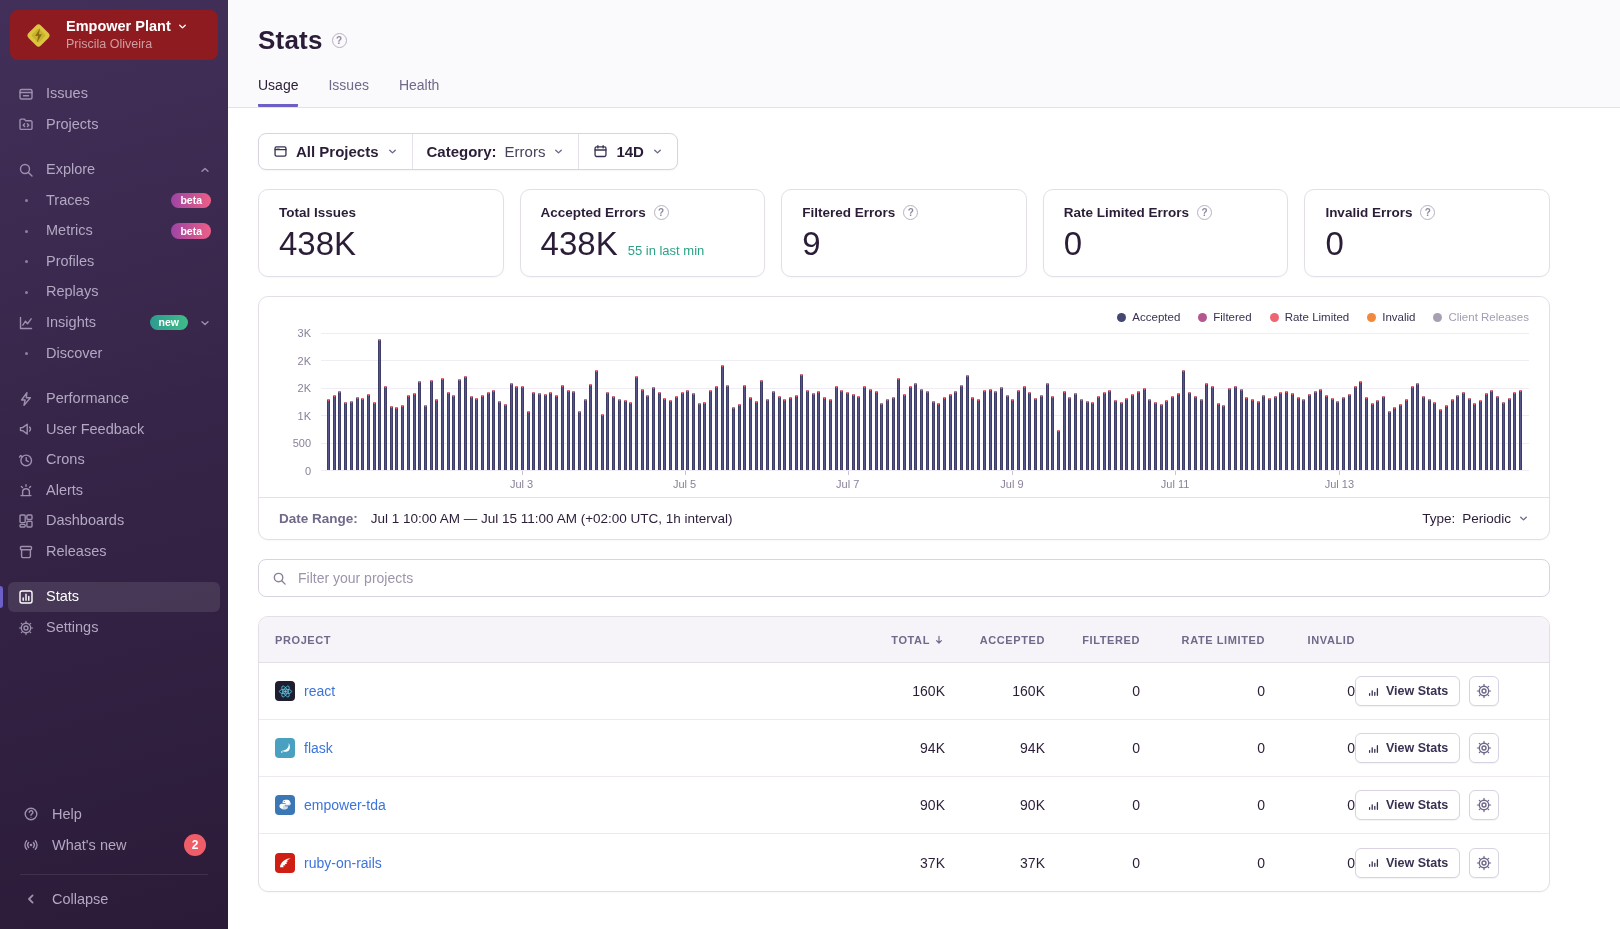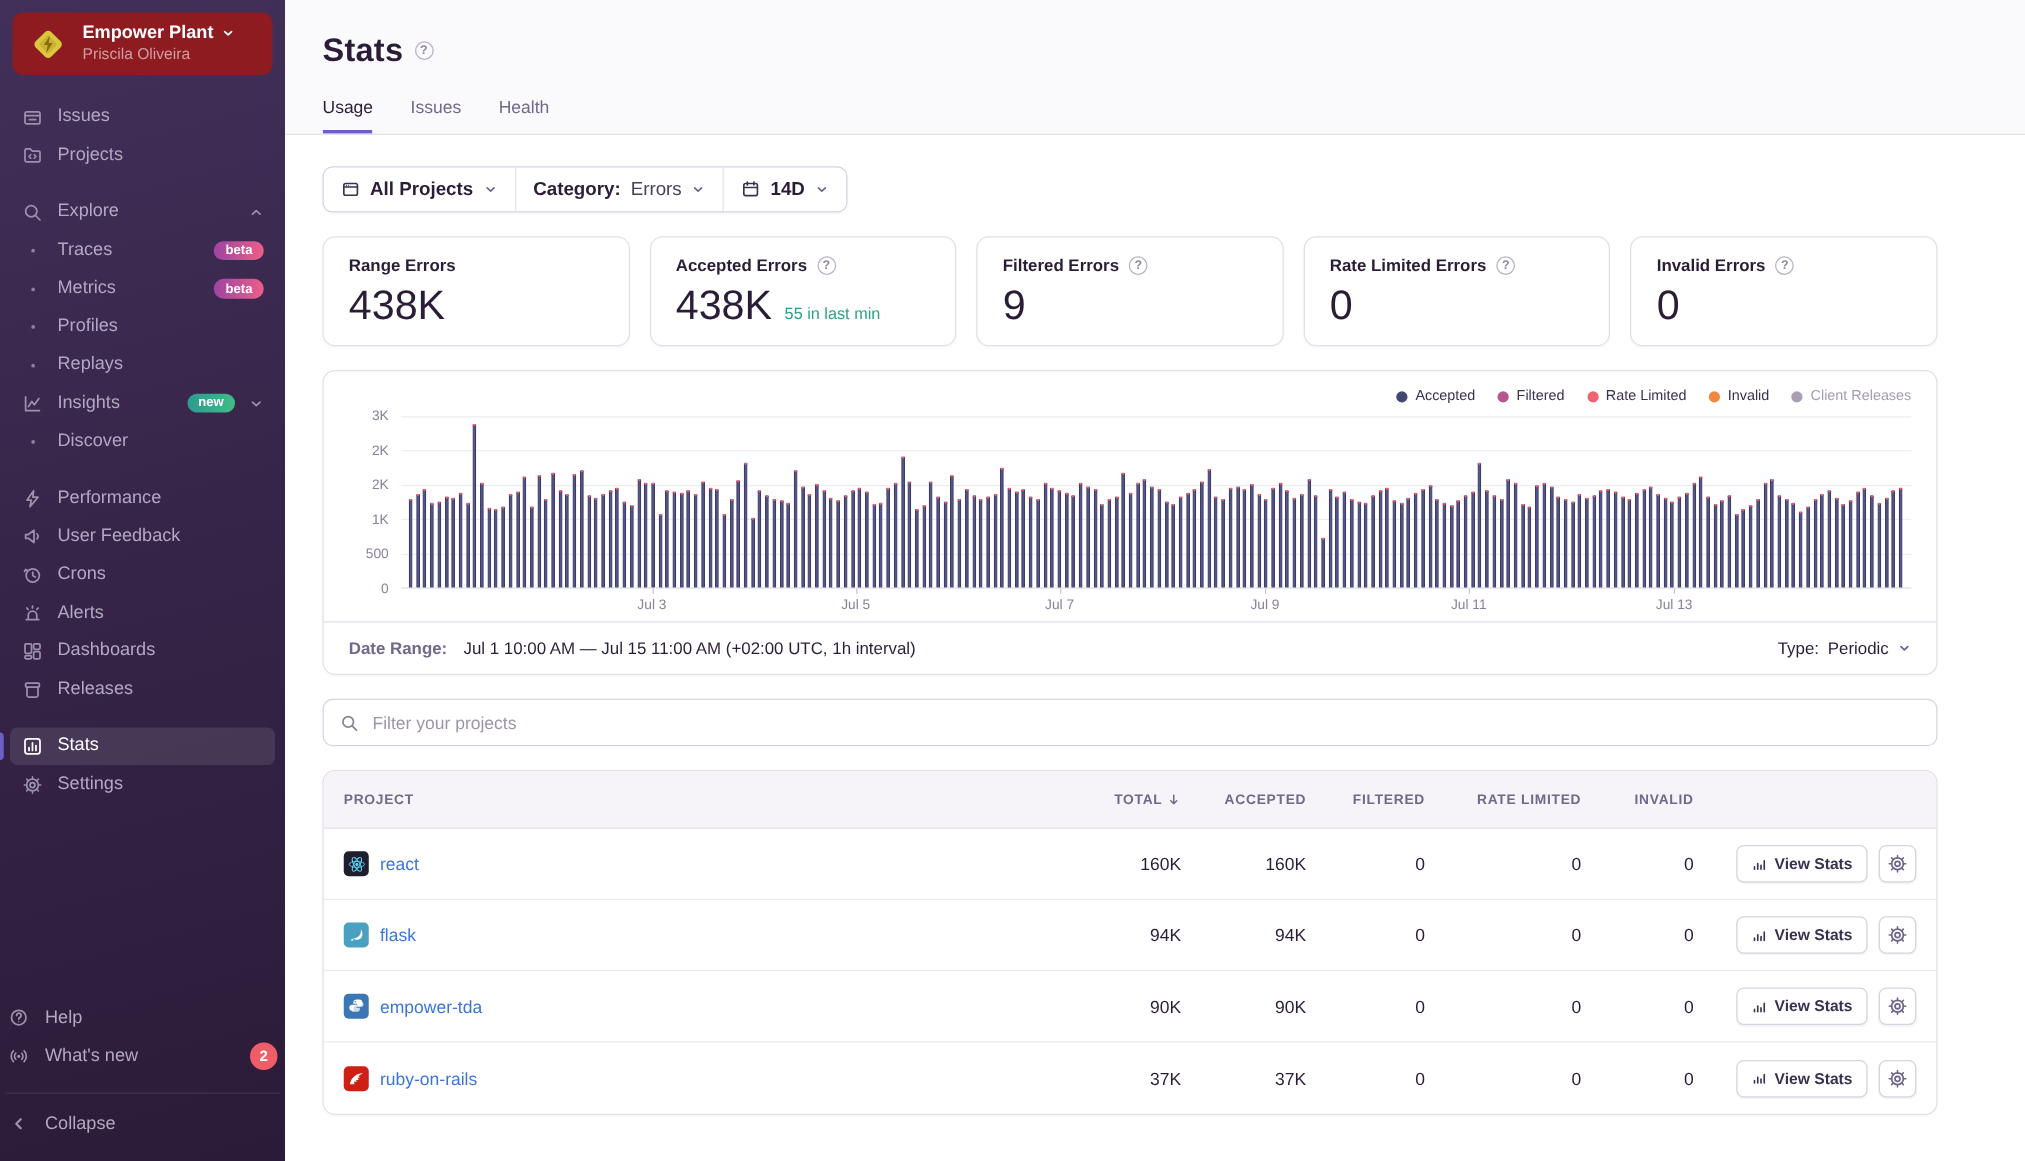"Range Errors" span { text: Range Errors -> Total Issues }
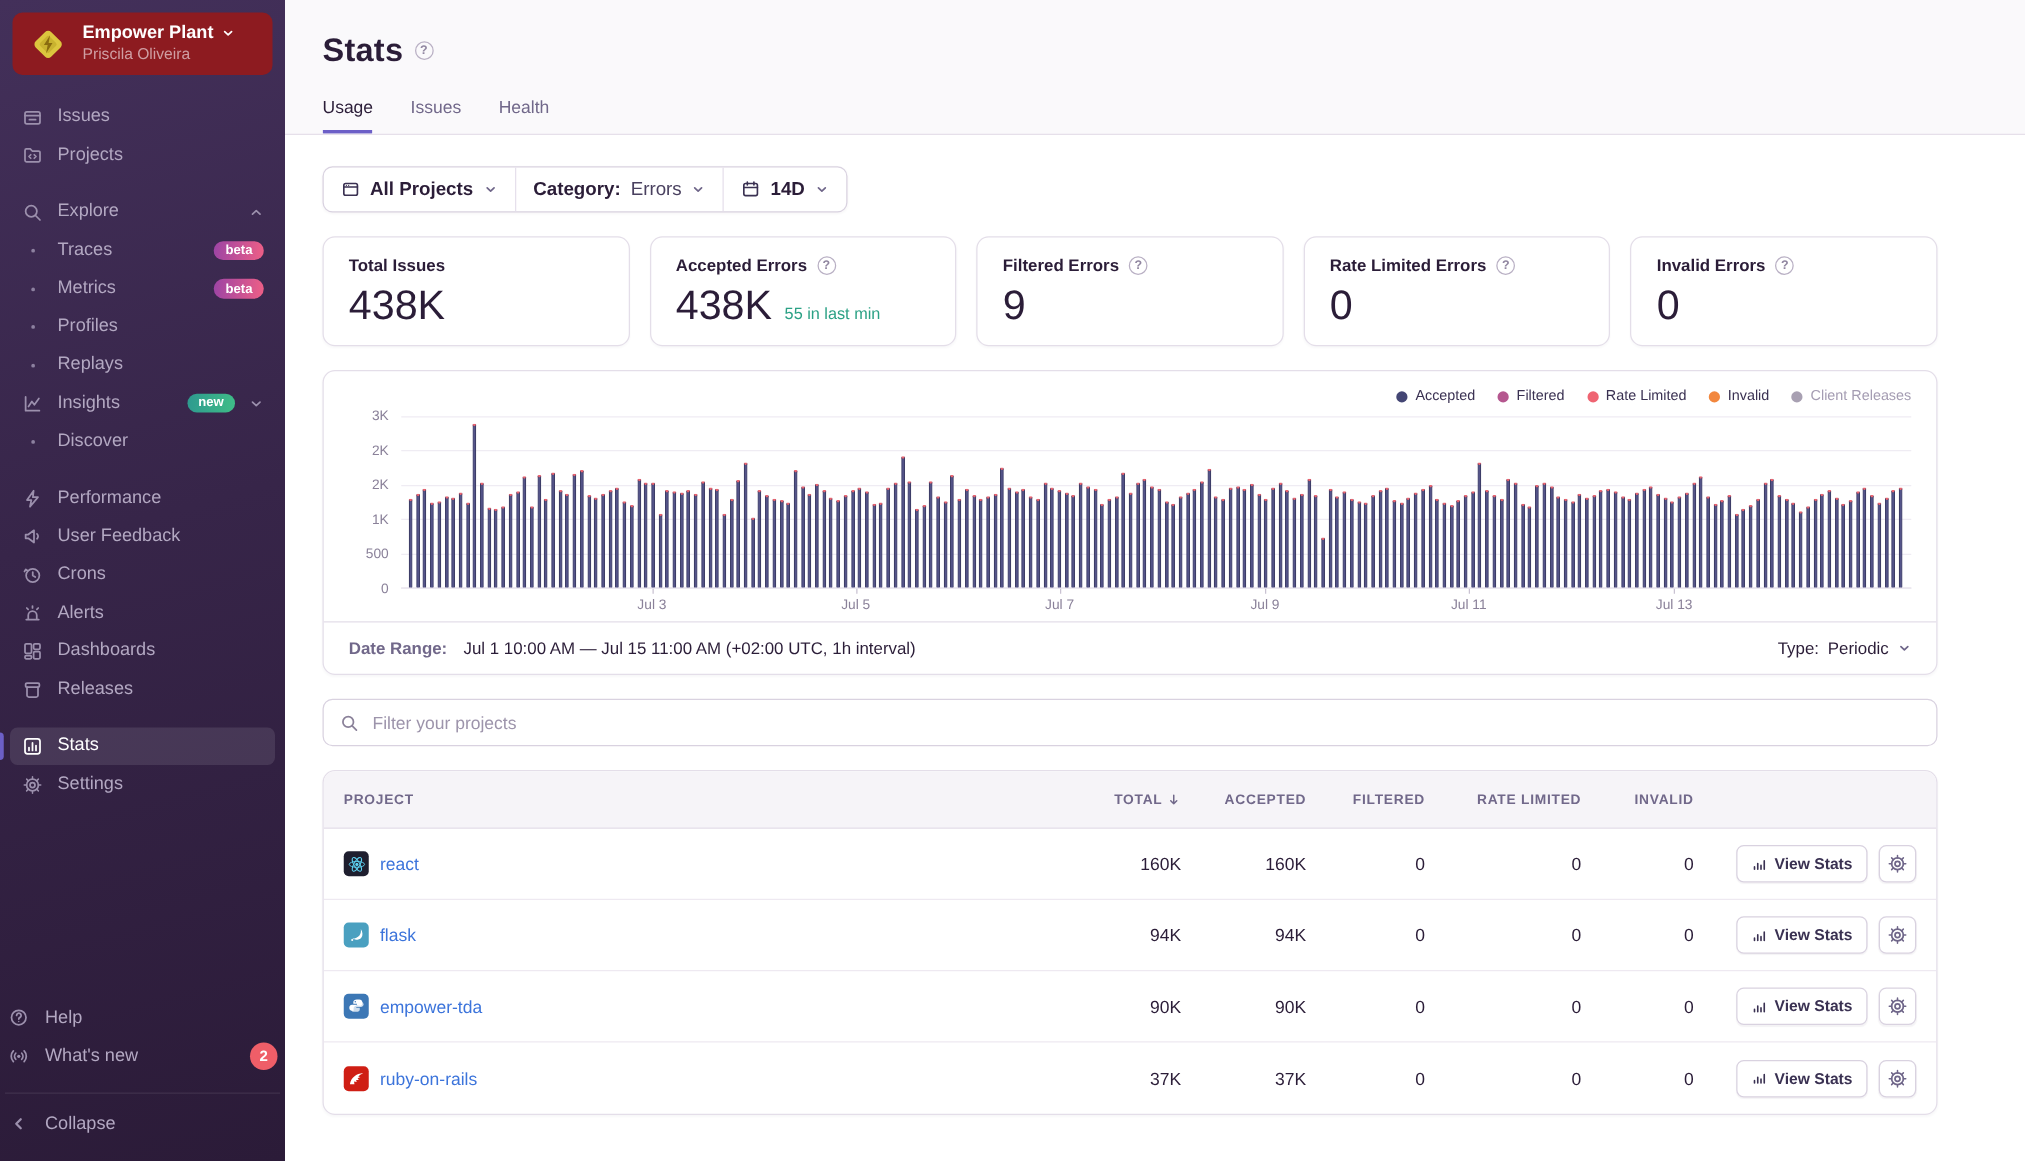"View Stats" .actions { justify-content: flex-end -> none }
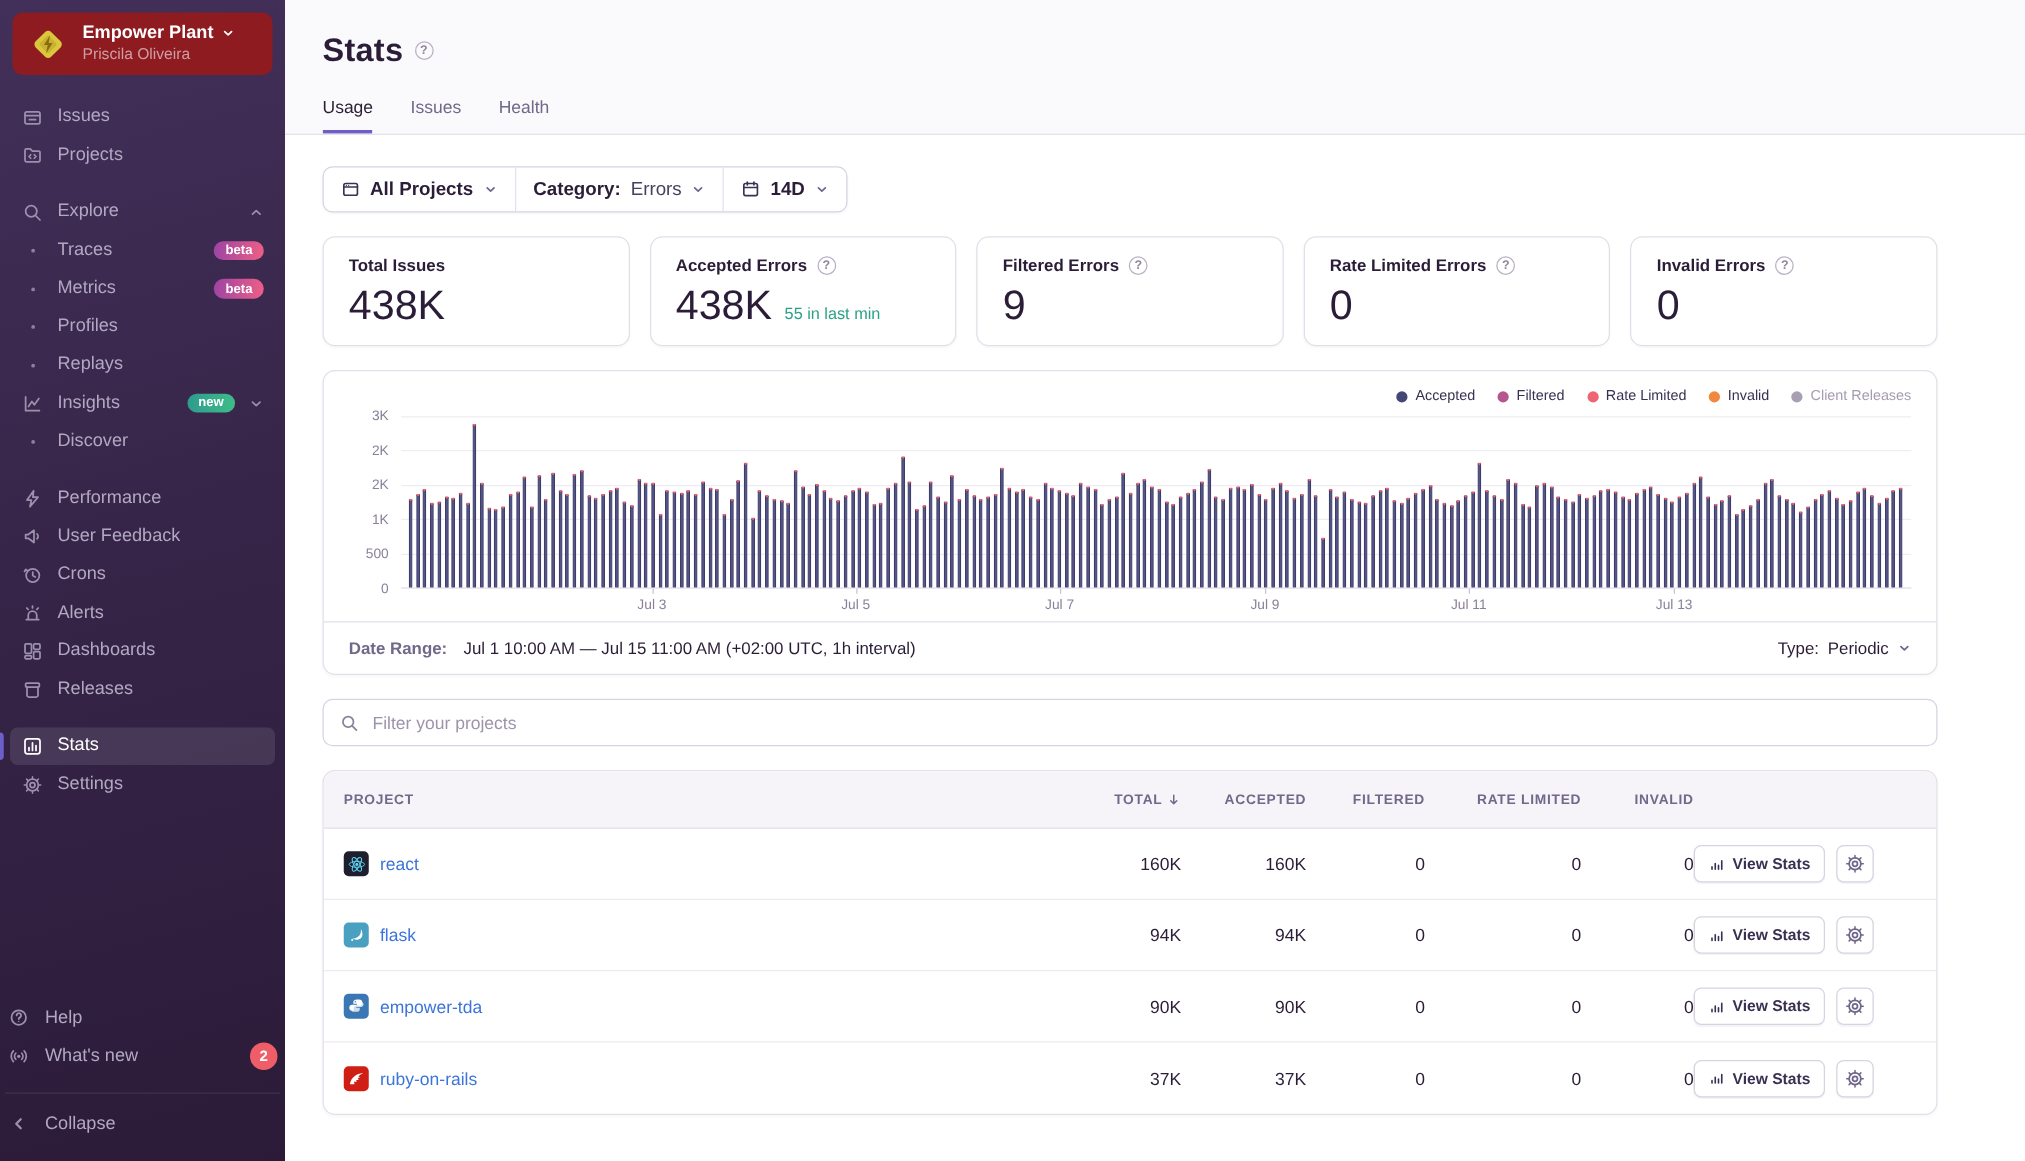"Help" .side-footer { padding: 6px 4px 16px -> 6px 20px 16px }
